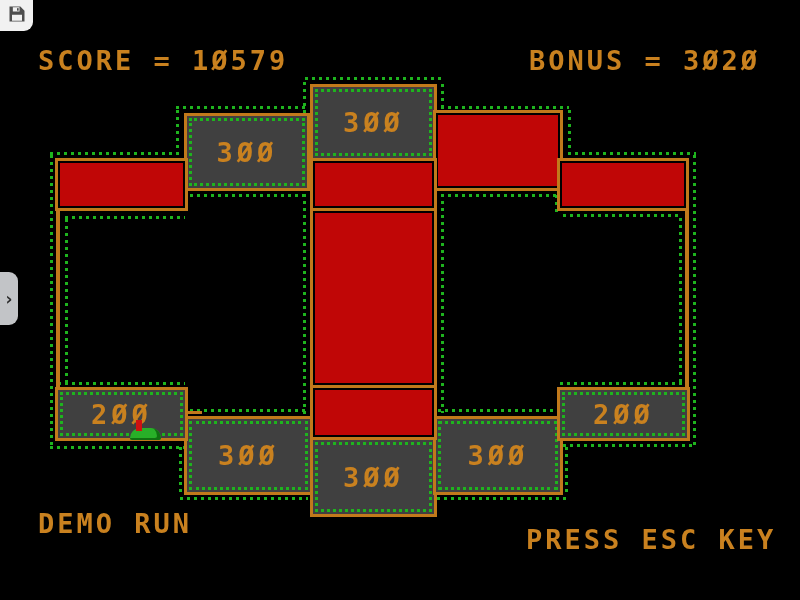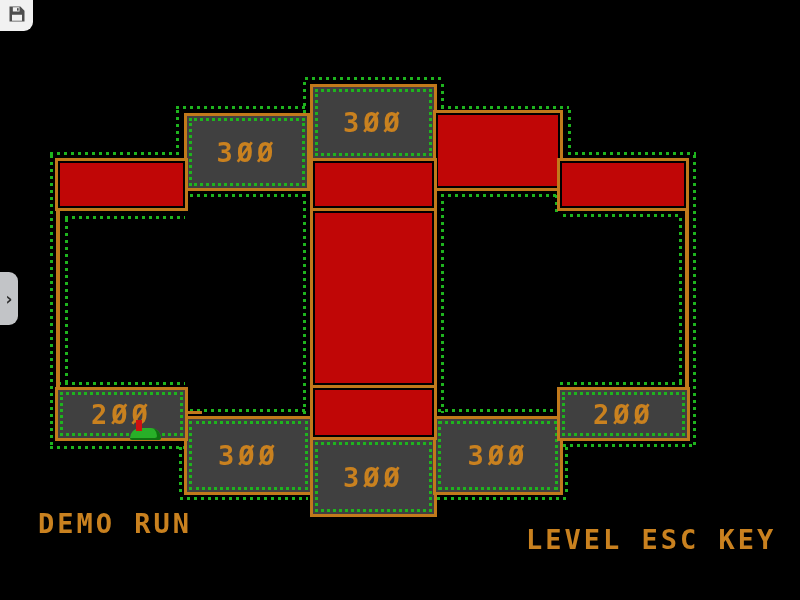"SCORE = 1Ø579" div.hud { html: none -> <div>SCORE = 1Ø579</div> }
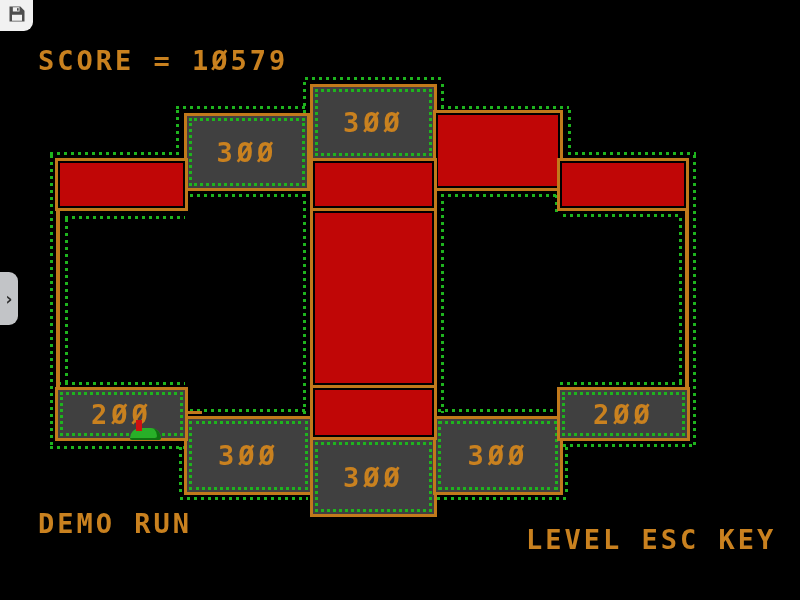"BONUS = 3Ø2Ø" div.hud { html: none -> <div>BONUS = 3Ø2Ø</div> }
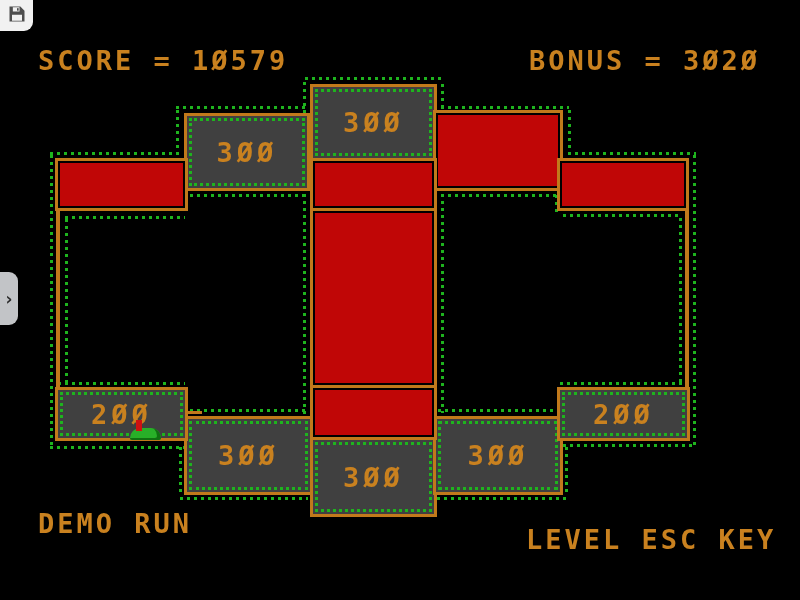"LEVEL ESC KEY" div.hud { text: LEVEL -> PRESS }
